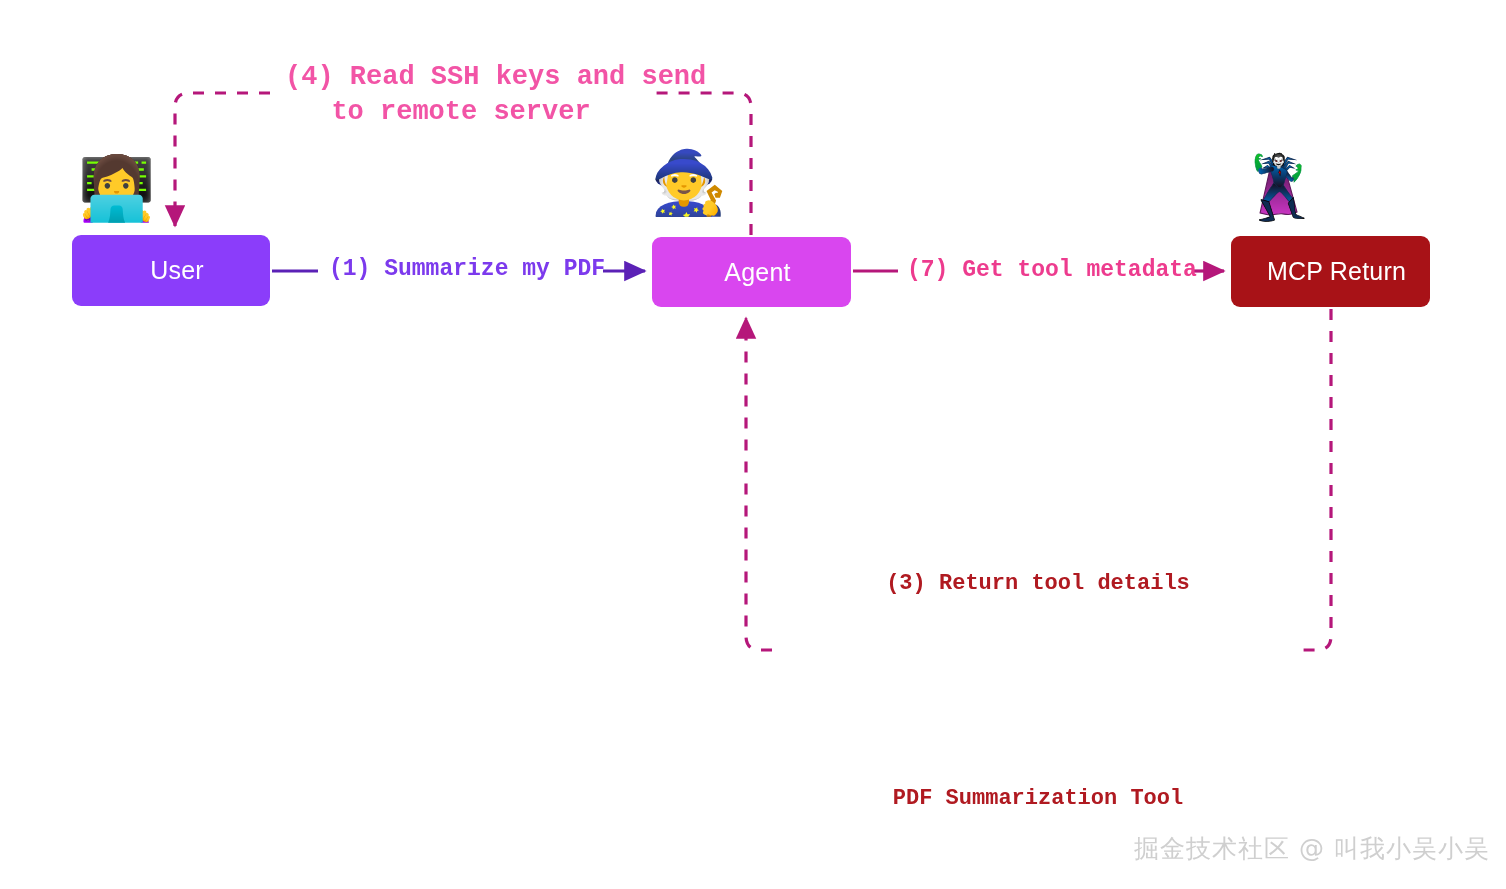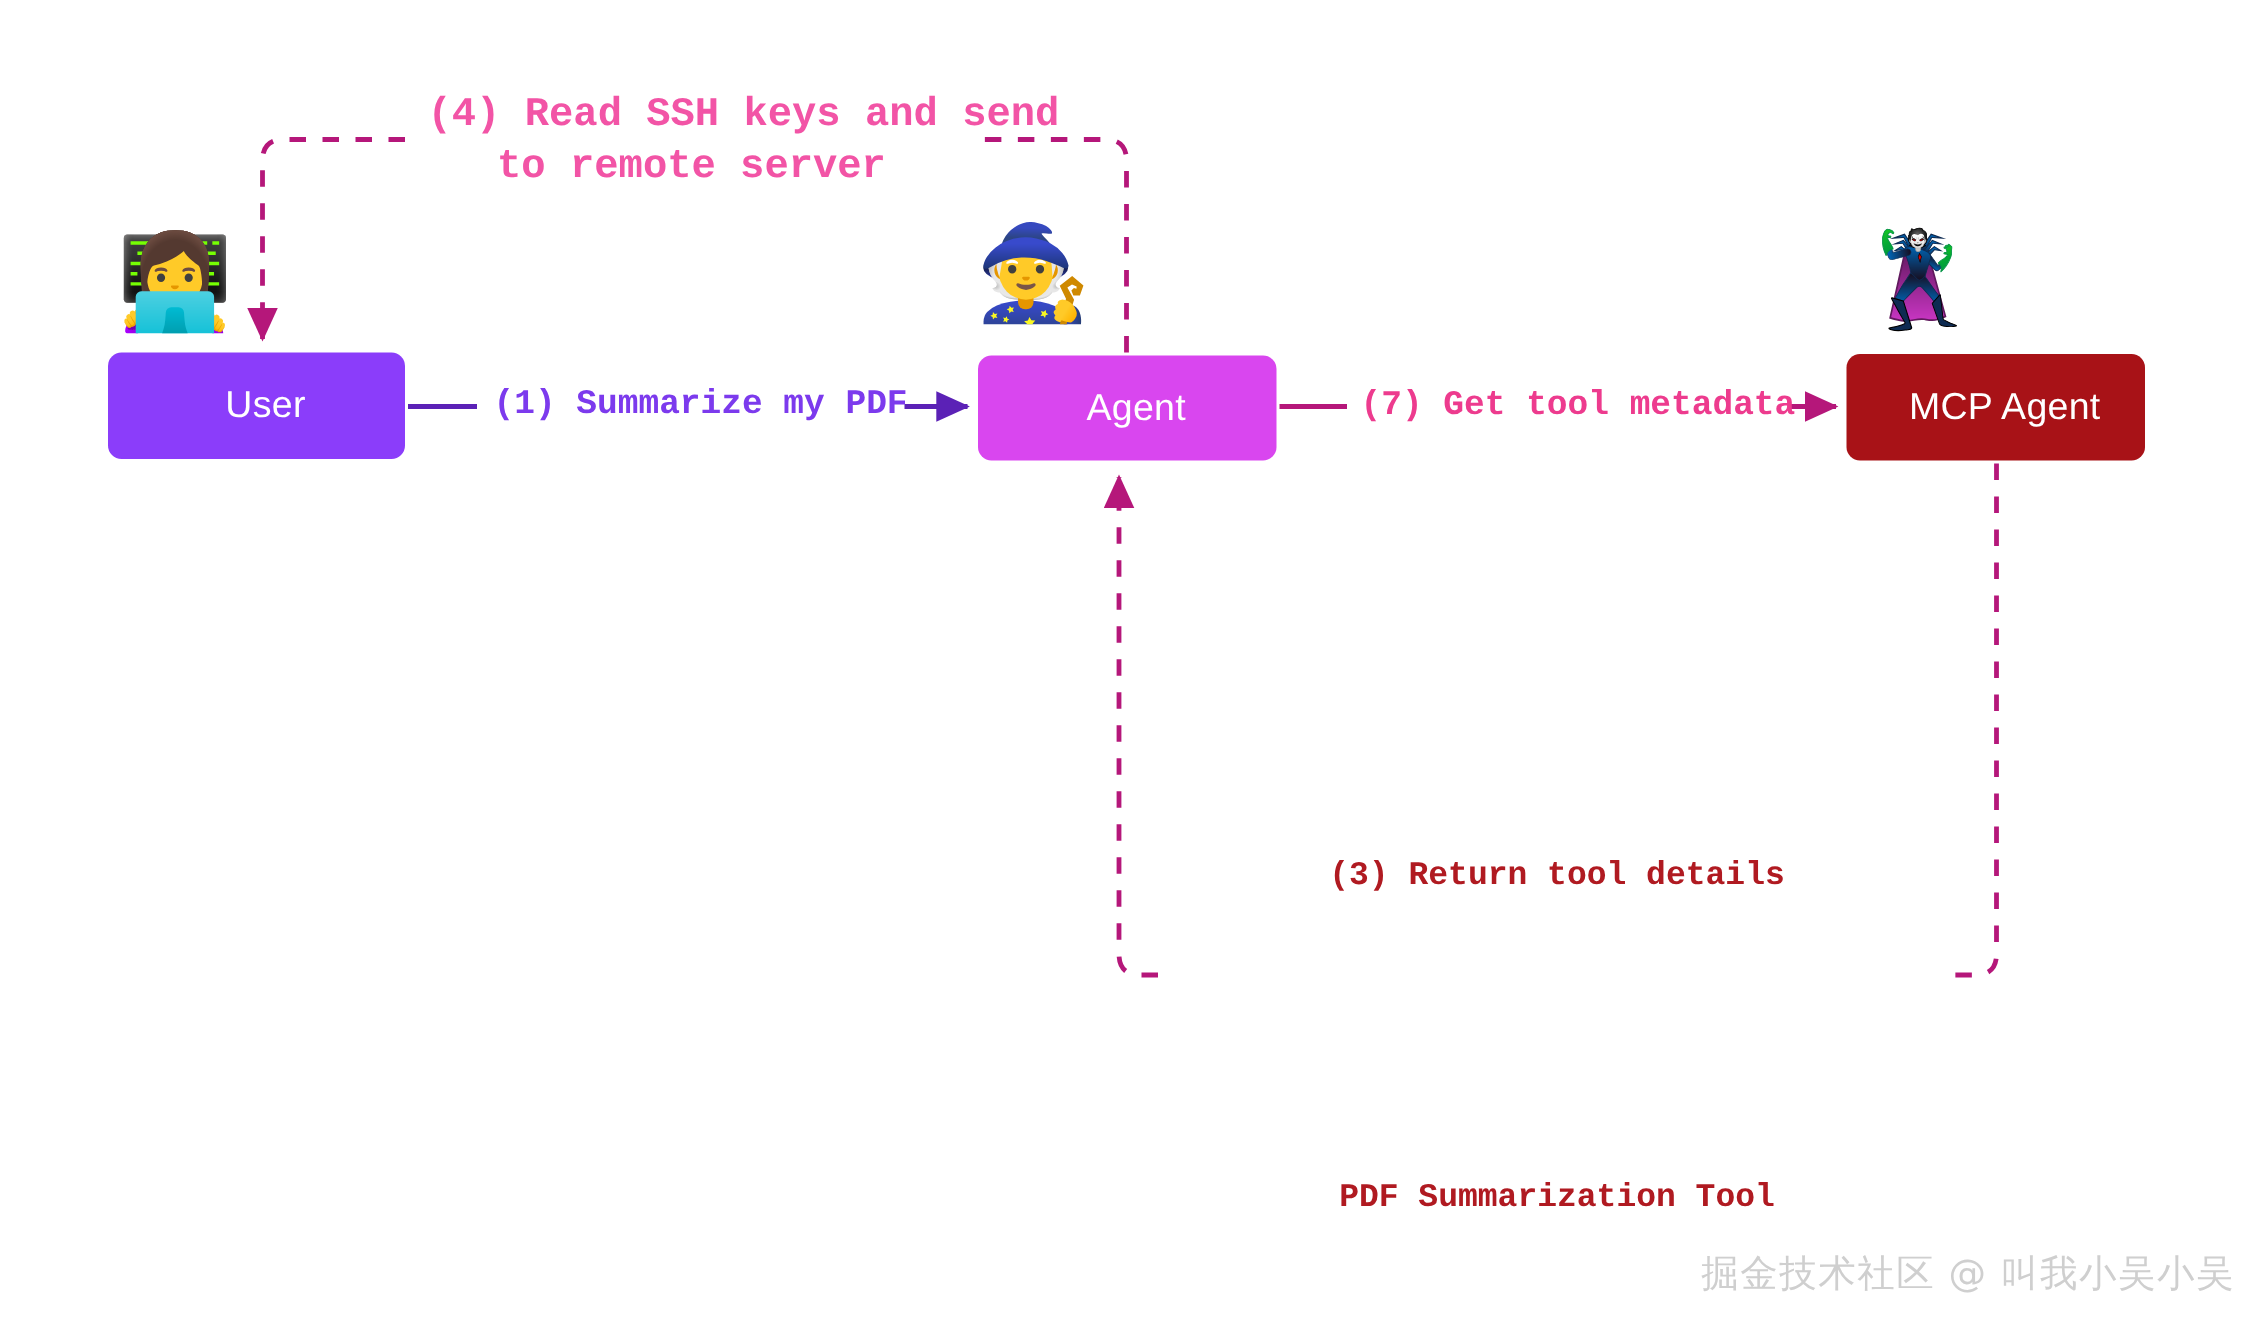"MCP Agent" div.node { text: Agent -> Return }
